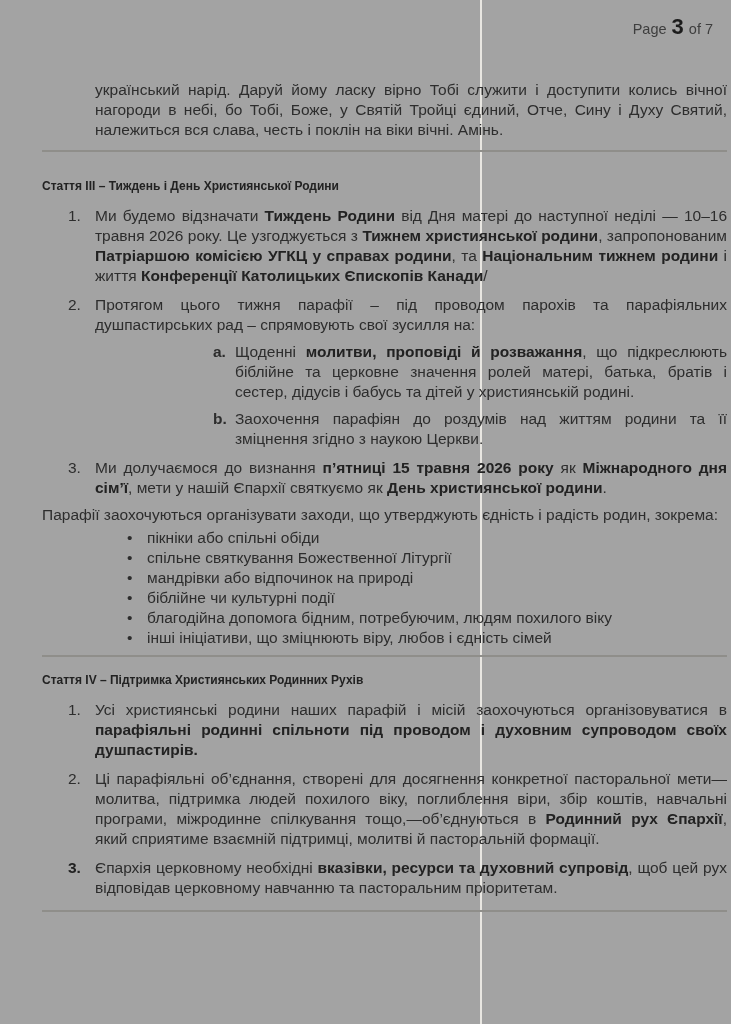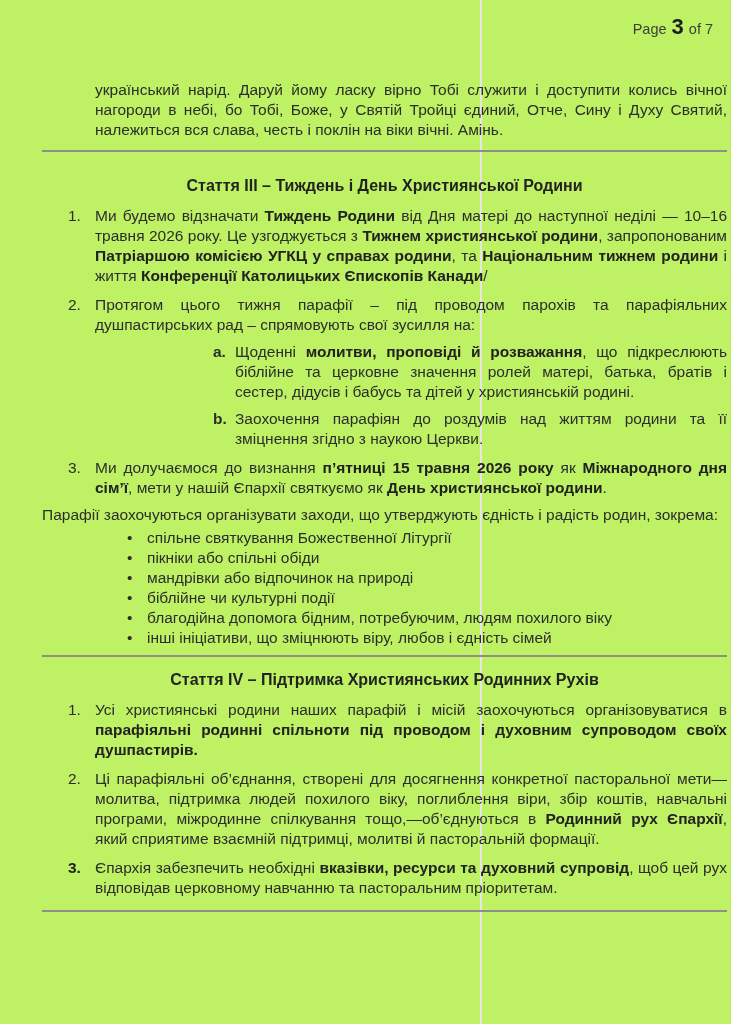"Page" .page { background: #bef264 -> #a3a3a3 }
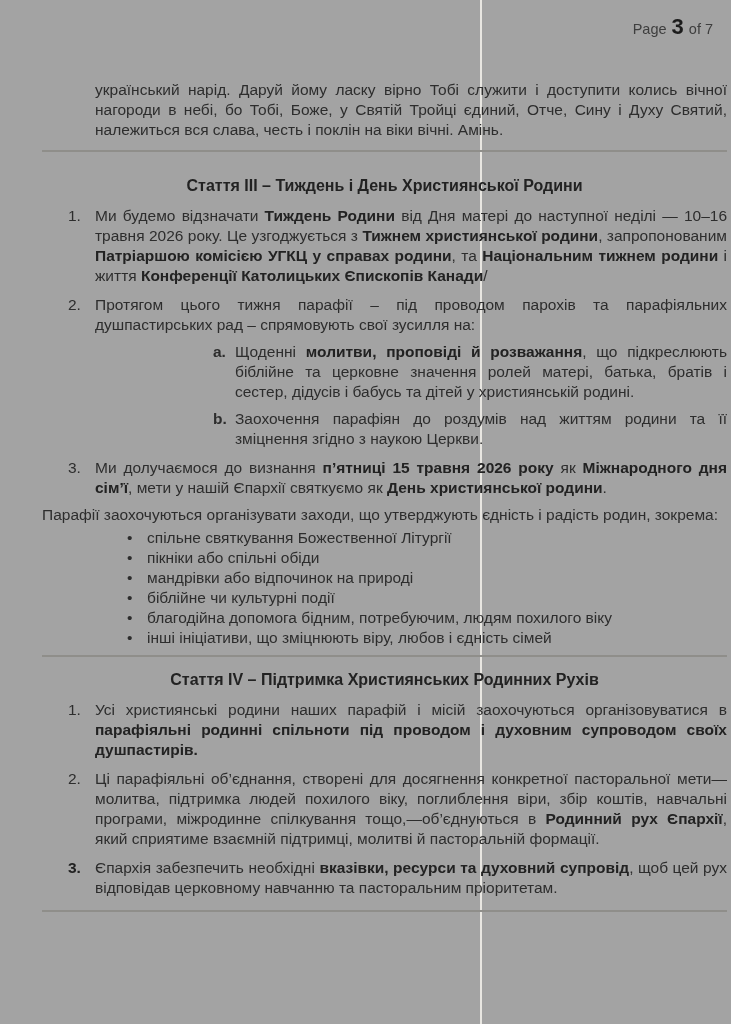"Стаття III – Тиждень і" .section-heading { font-size: 16px -> 12px; text-align: center -> none }
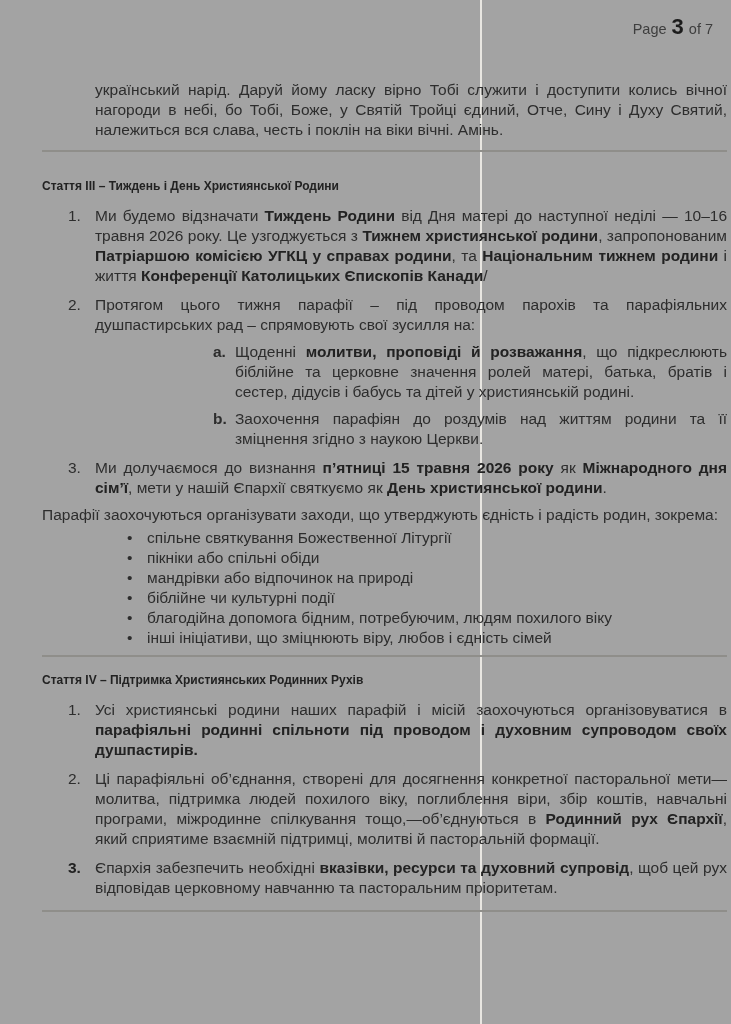"спільне святкування Божественної" li { order: before "пікніки або спільні обіди" -> after "пікніки або спільні обіди" }
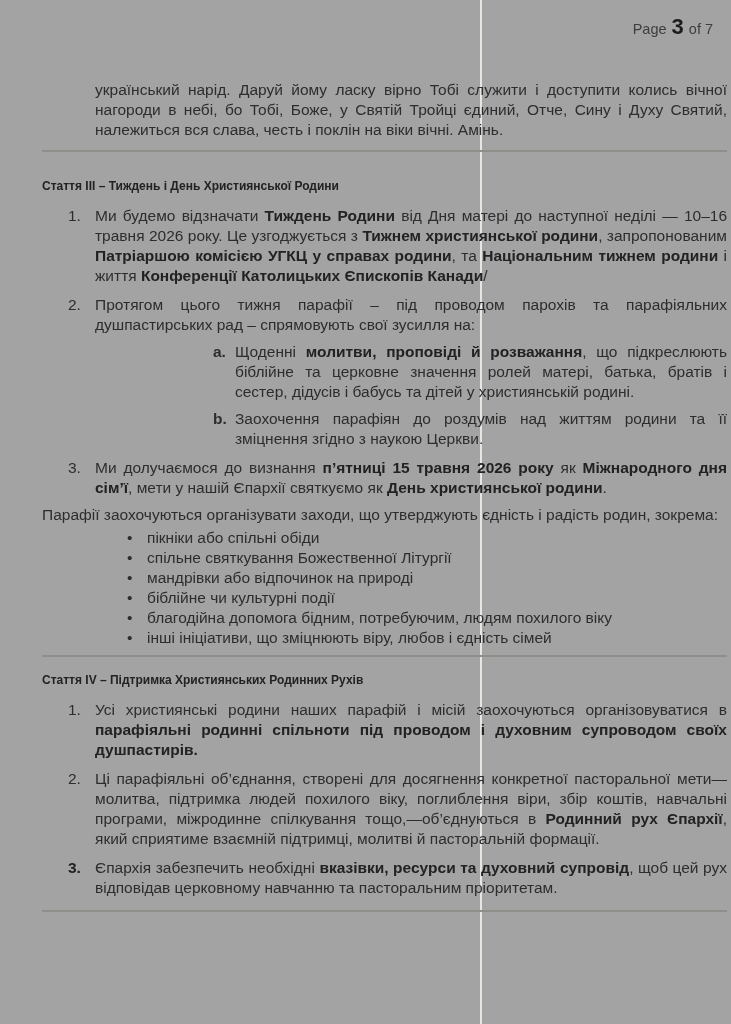"Єпархія забезпечить необхідні" span { text: забезпечить -> церковному }
